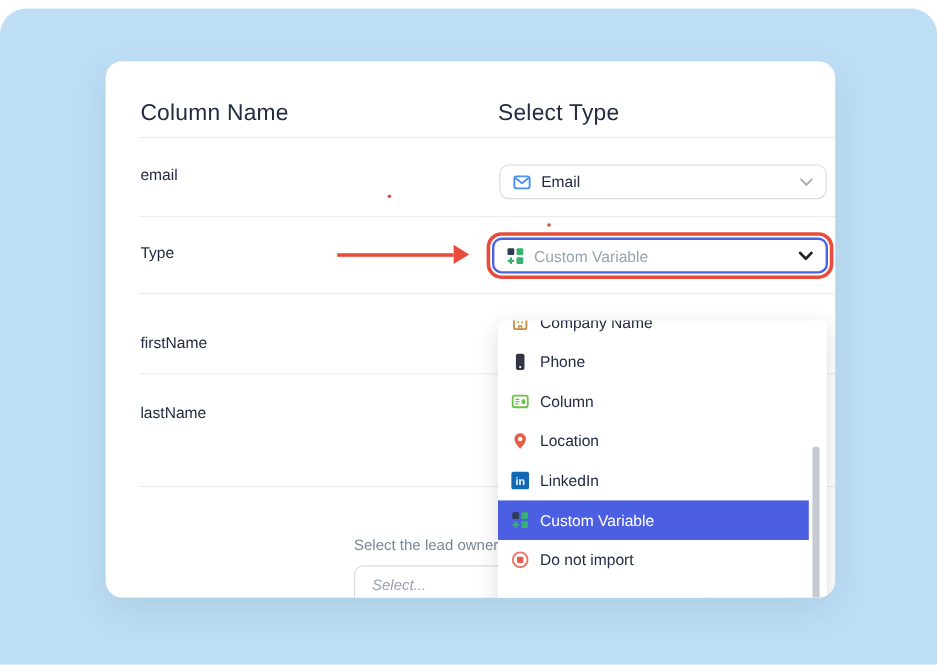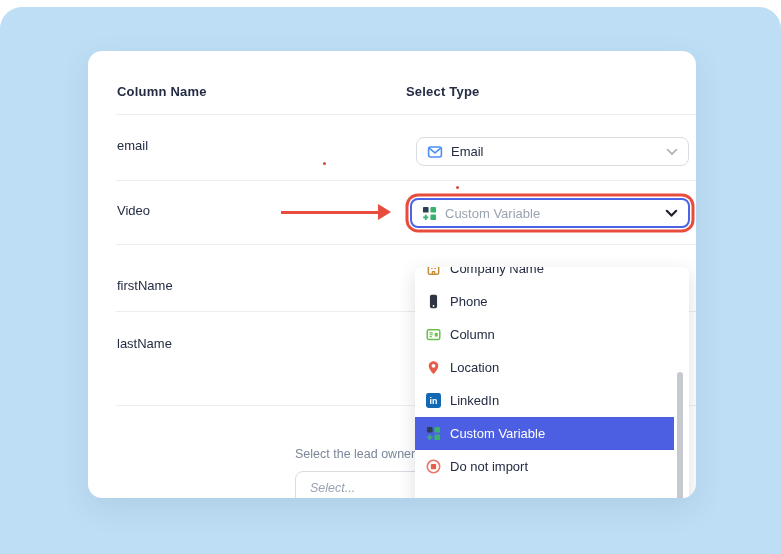"Column Name" .hdr { font-size: 13px -> 19px; font-weight: 700 -> 400 }
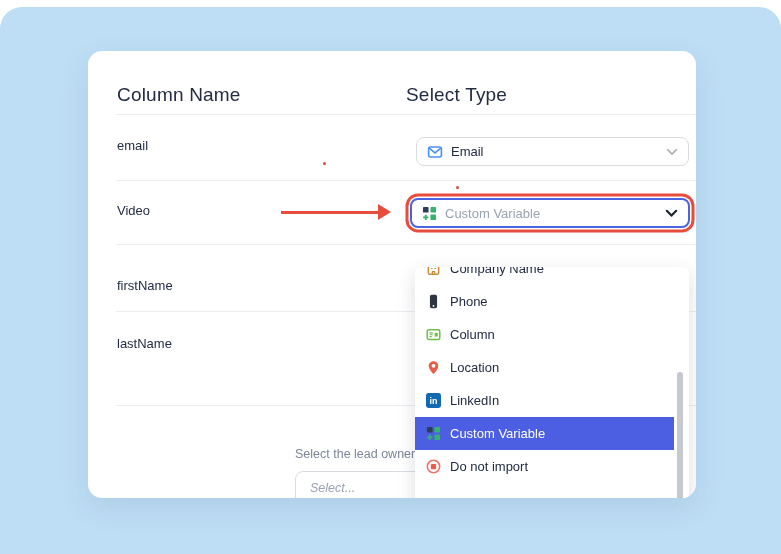"Select Type" div.abs { left: 318px -> 327px }
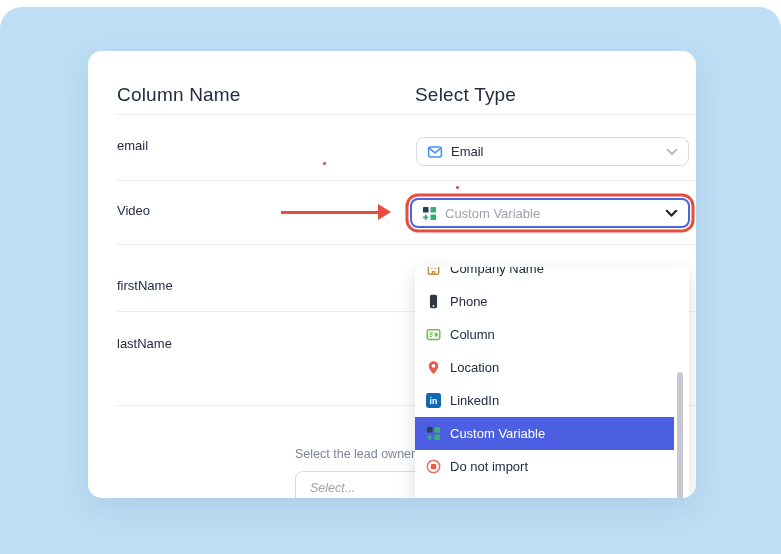"Video" div.abs { text: Video -> Type }
